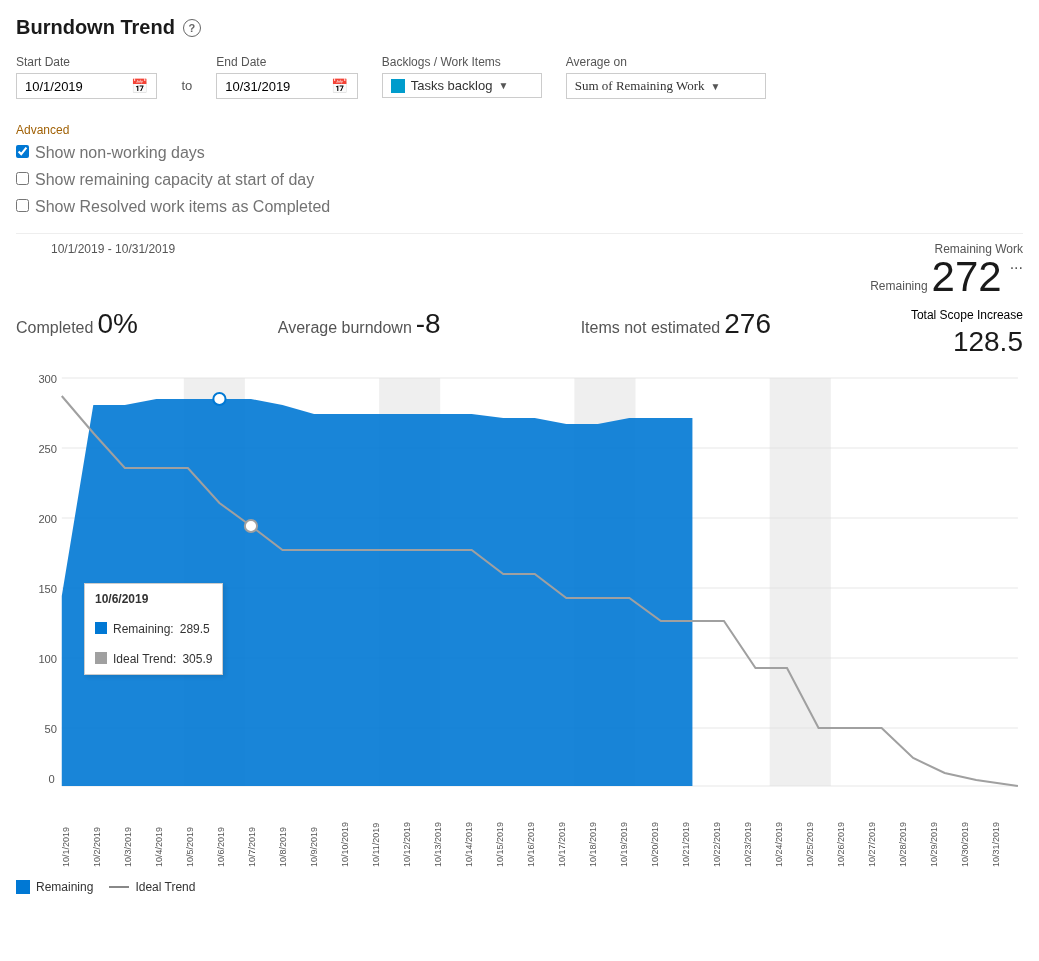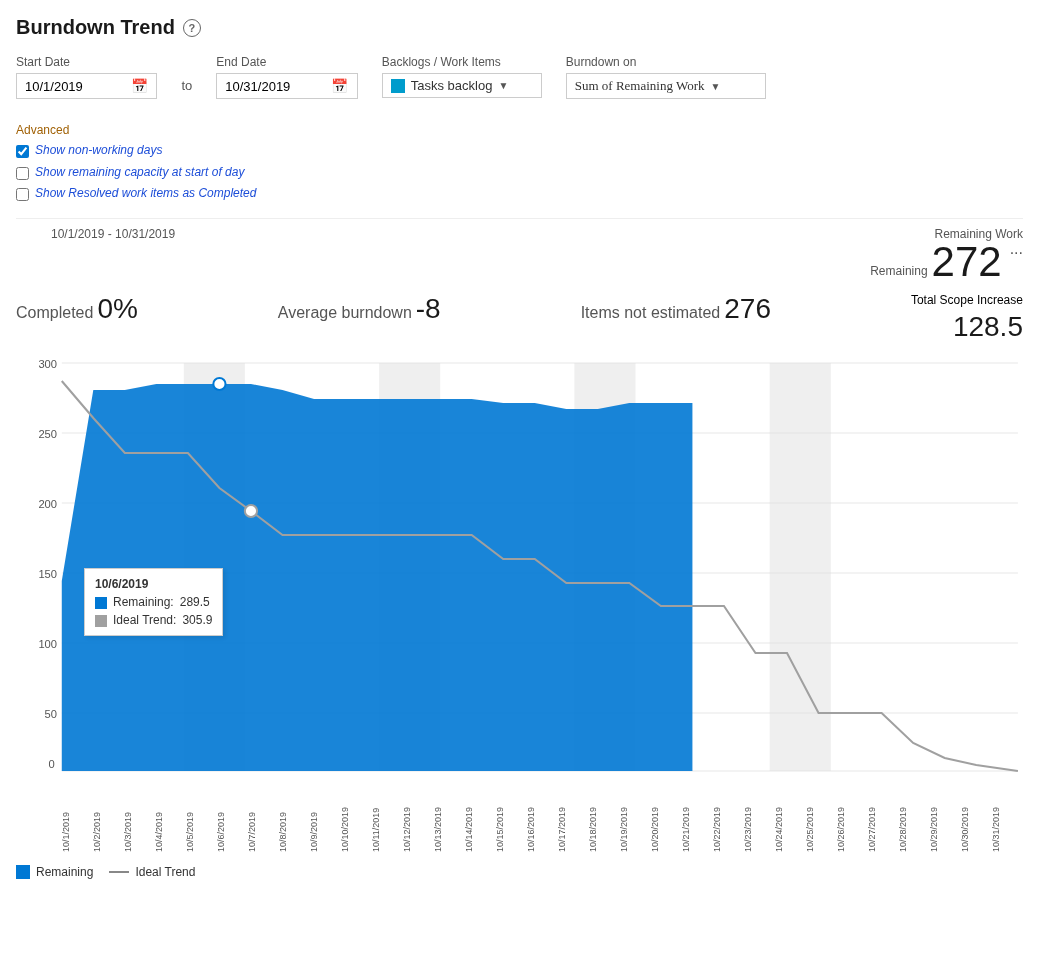"Burndown on" span.control-label { text: Burndown -> Average }
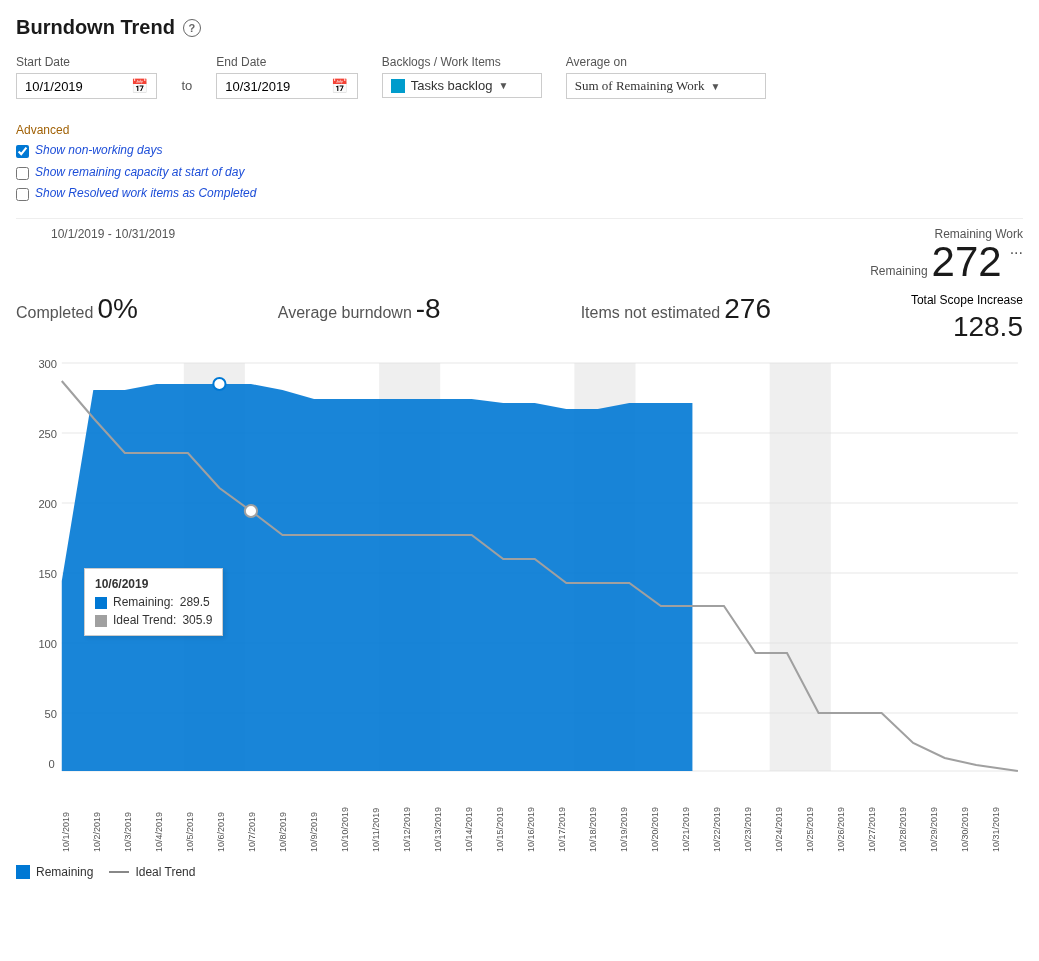"Show non-working days" .checkbox-text { color: #1d4ed8 -> #737373; font-size: 12px -> 16px; font-style: italic -> none }
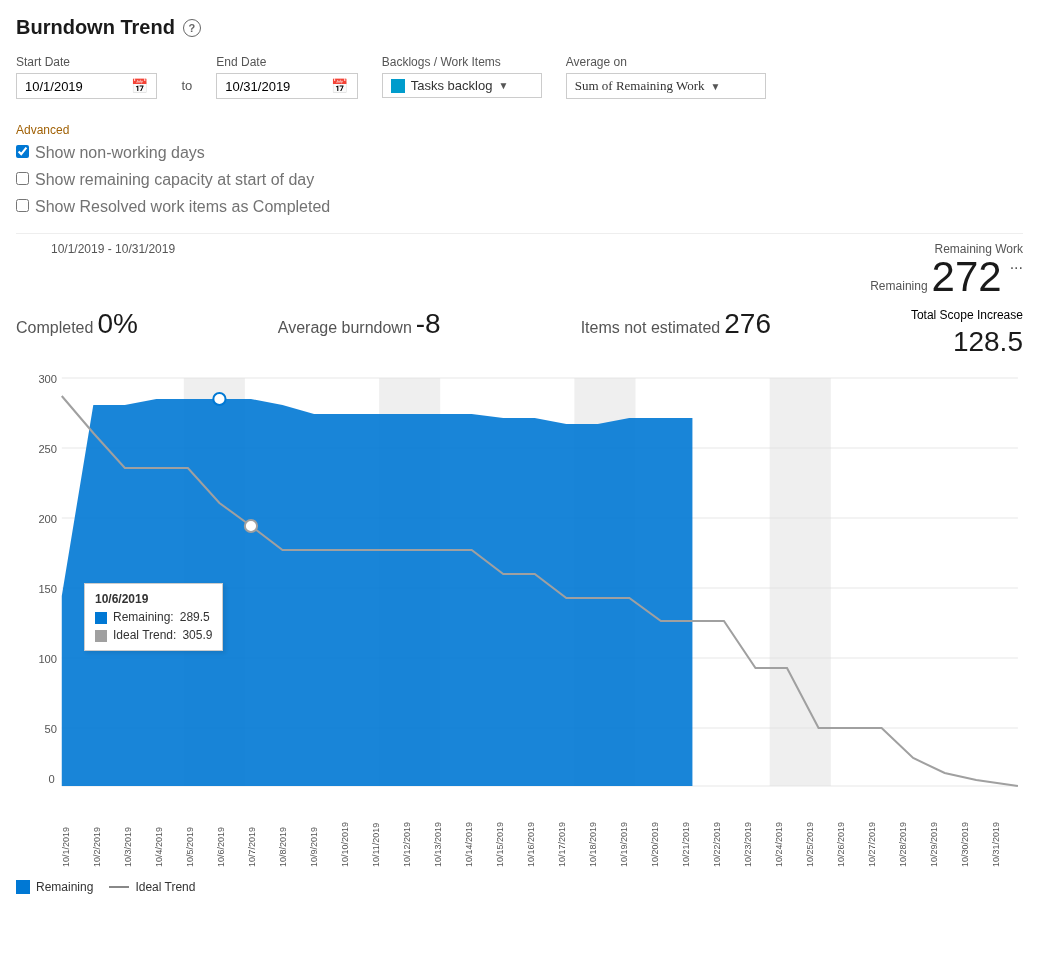"Remaining:" .tooltip-row { align-items: flex-end -> flex-start; margin-top: 4px -> 16px }
